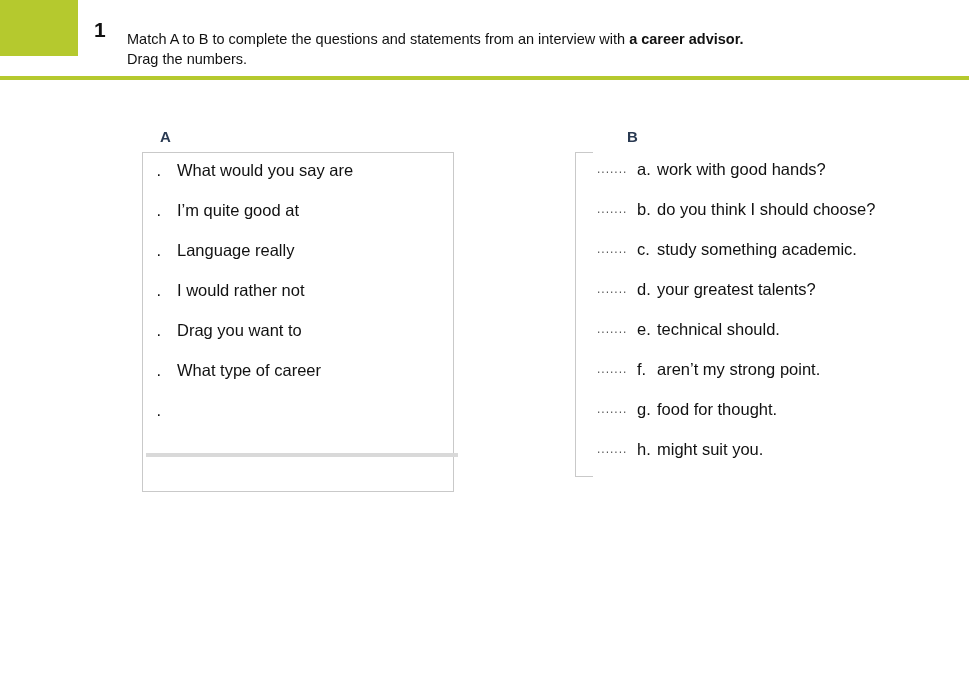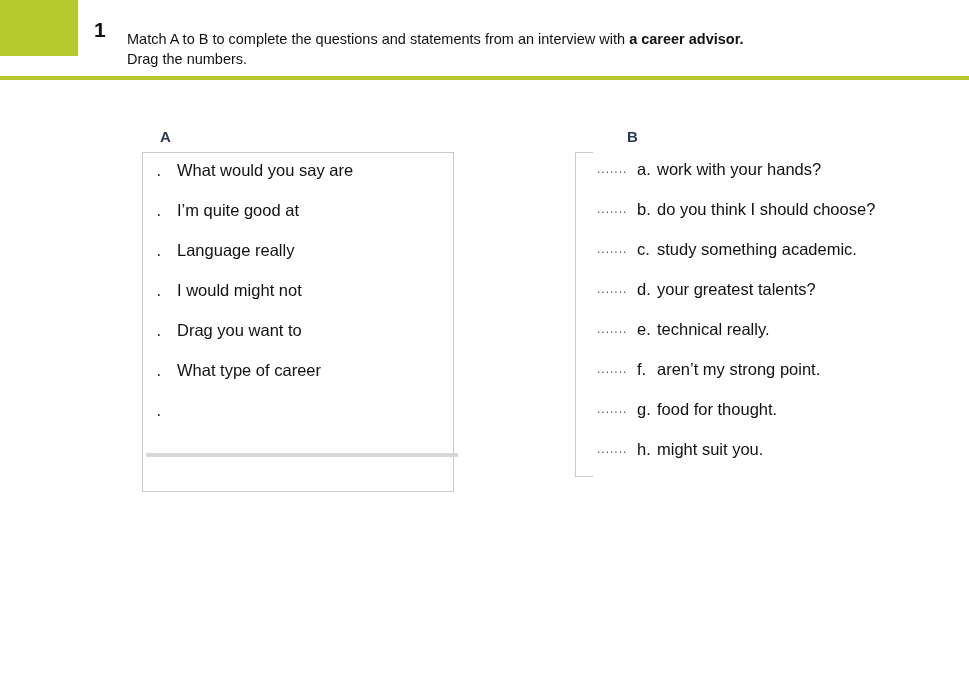"work with your hands?" span.b-text { text: your -> good }
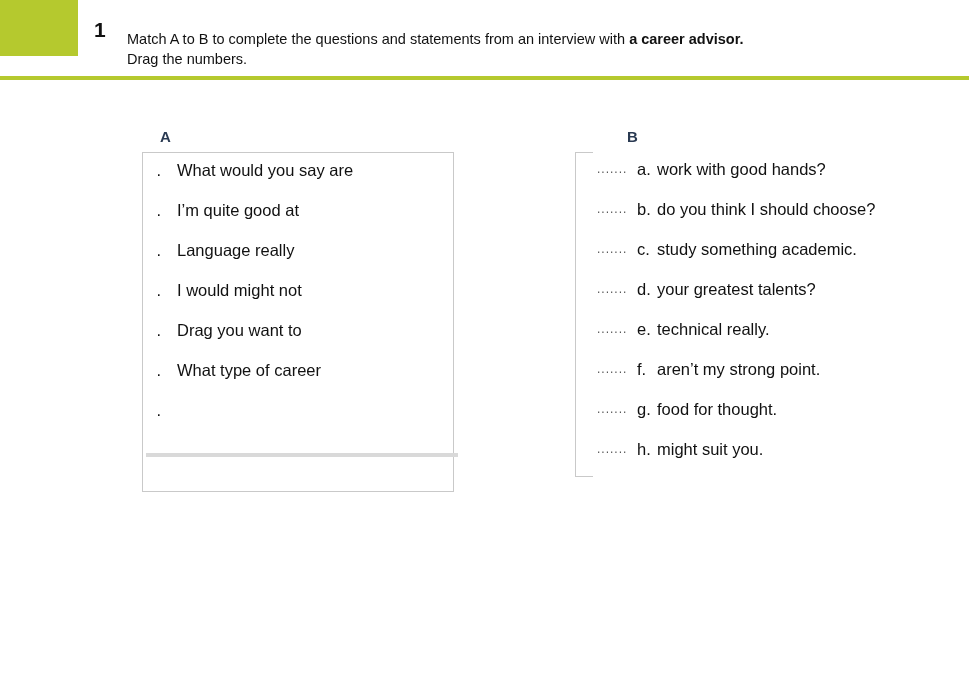"I would might not" span.item-text { text: might -> rather }
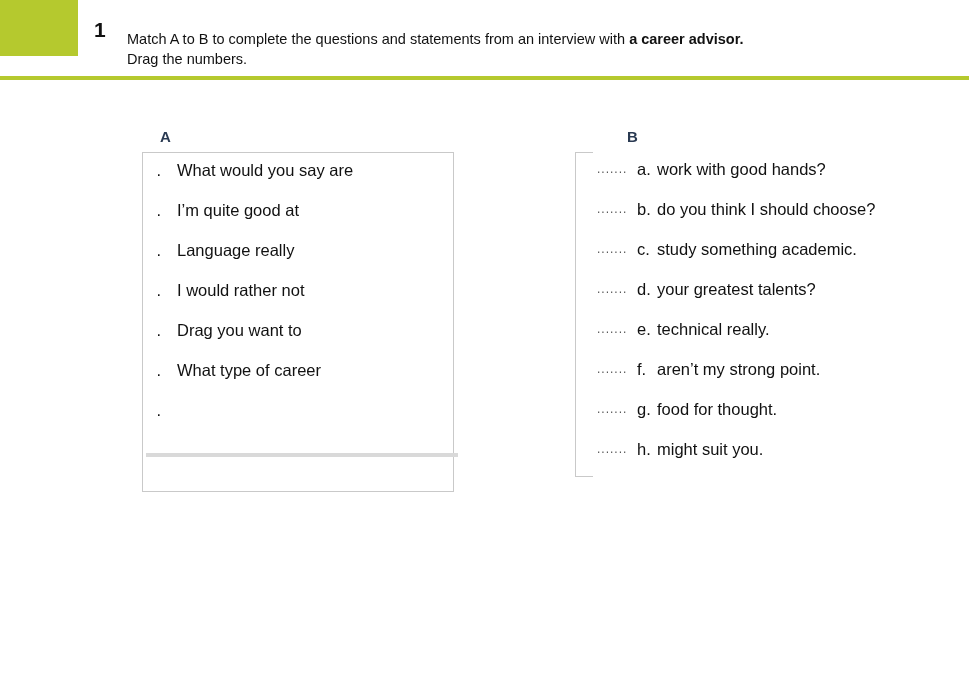"technical really." span.b-text { text: really -> should }
